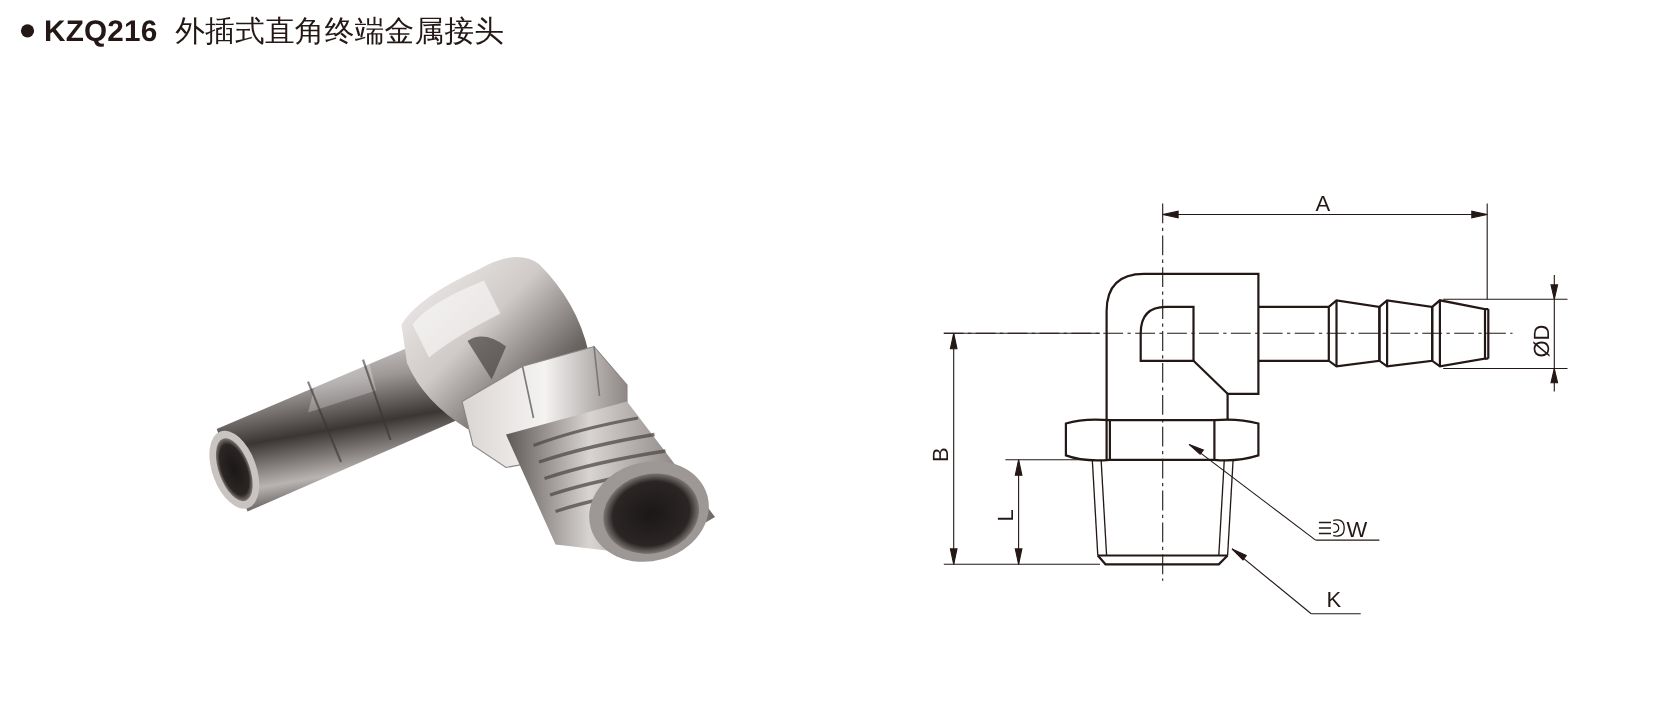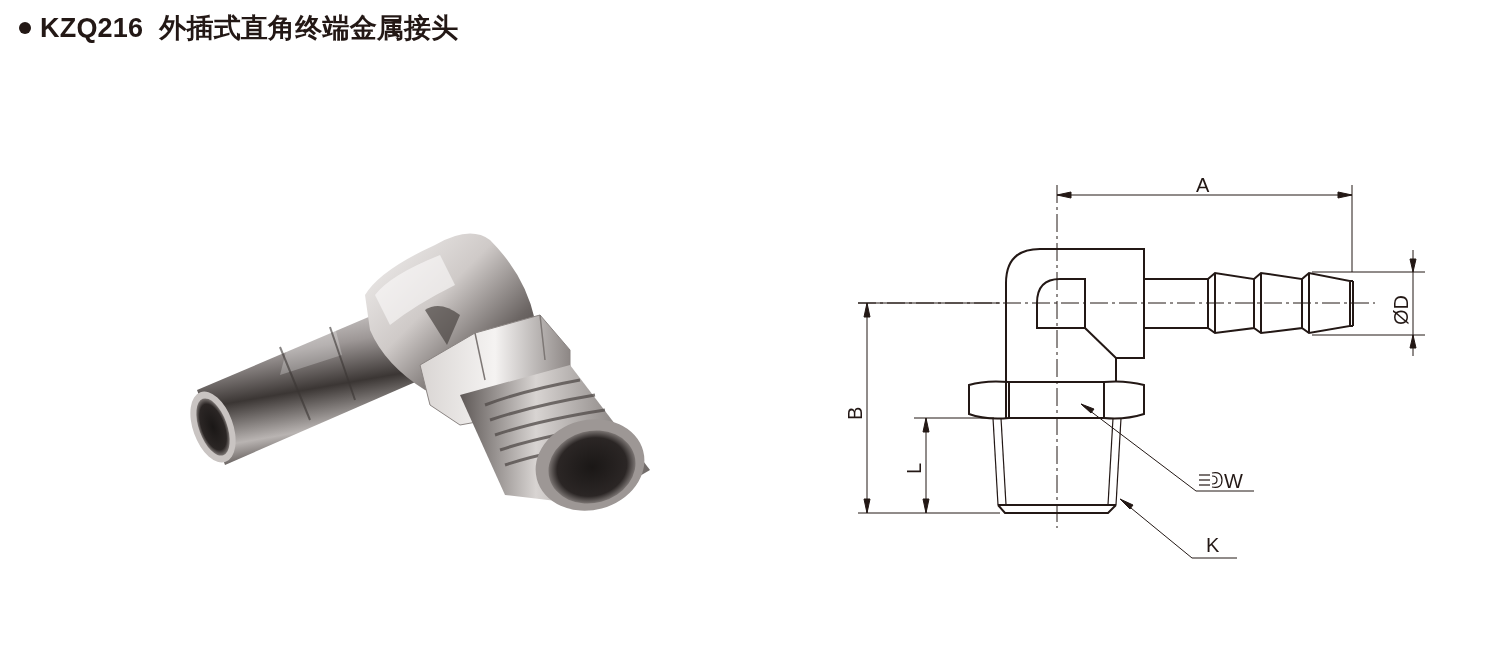"外插式直角终端金属接头" .title .name { font-weight: bold -> normal }
